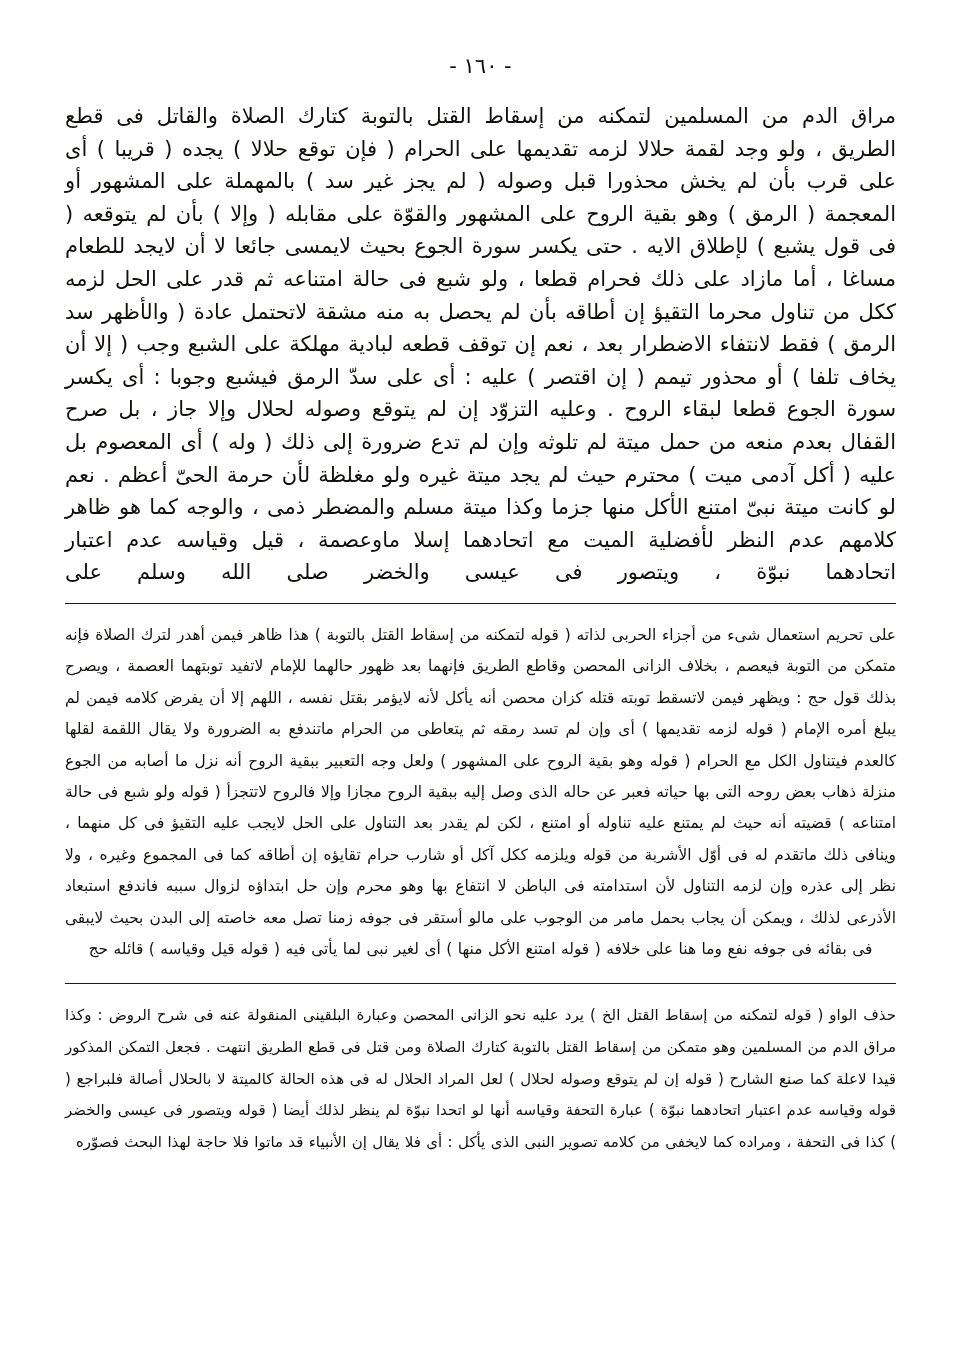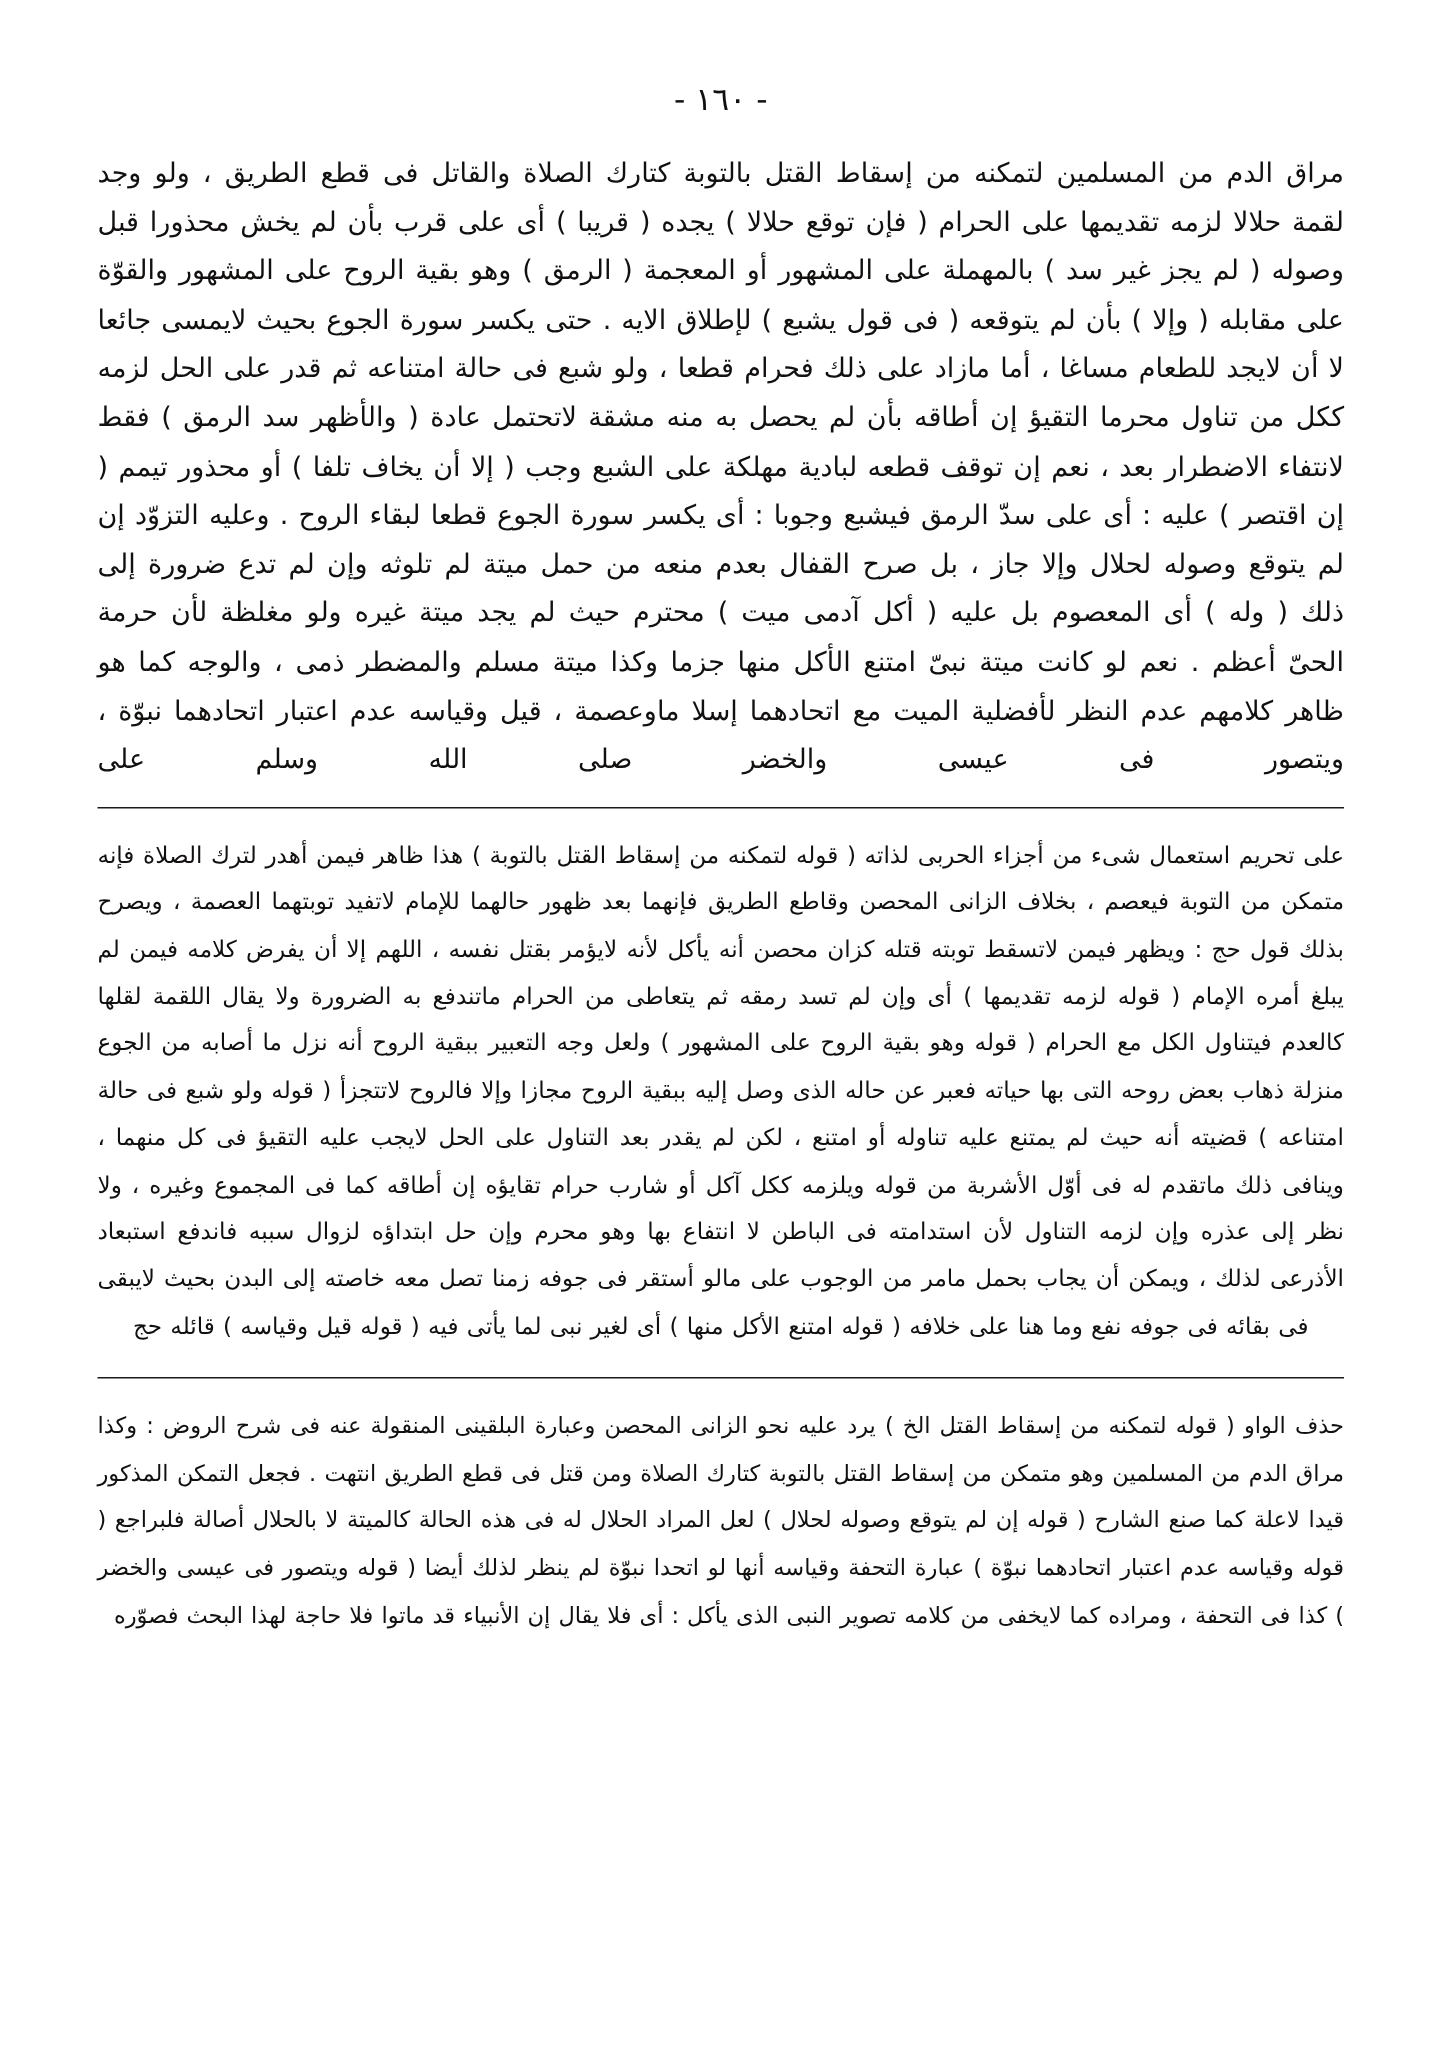"مراق الدم من المسلمين لتمكنه" .matn { font-size: 18px -> 21px }
